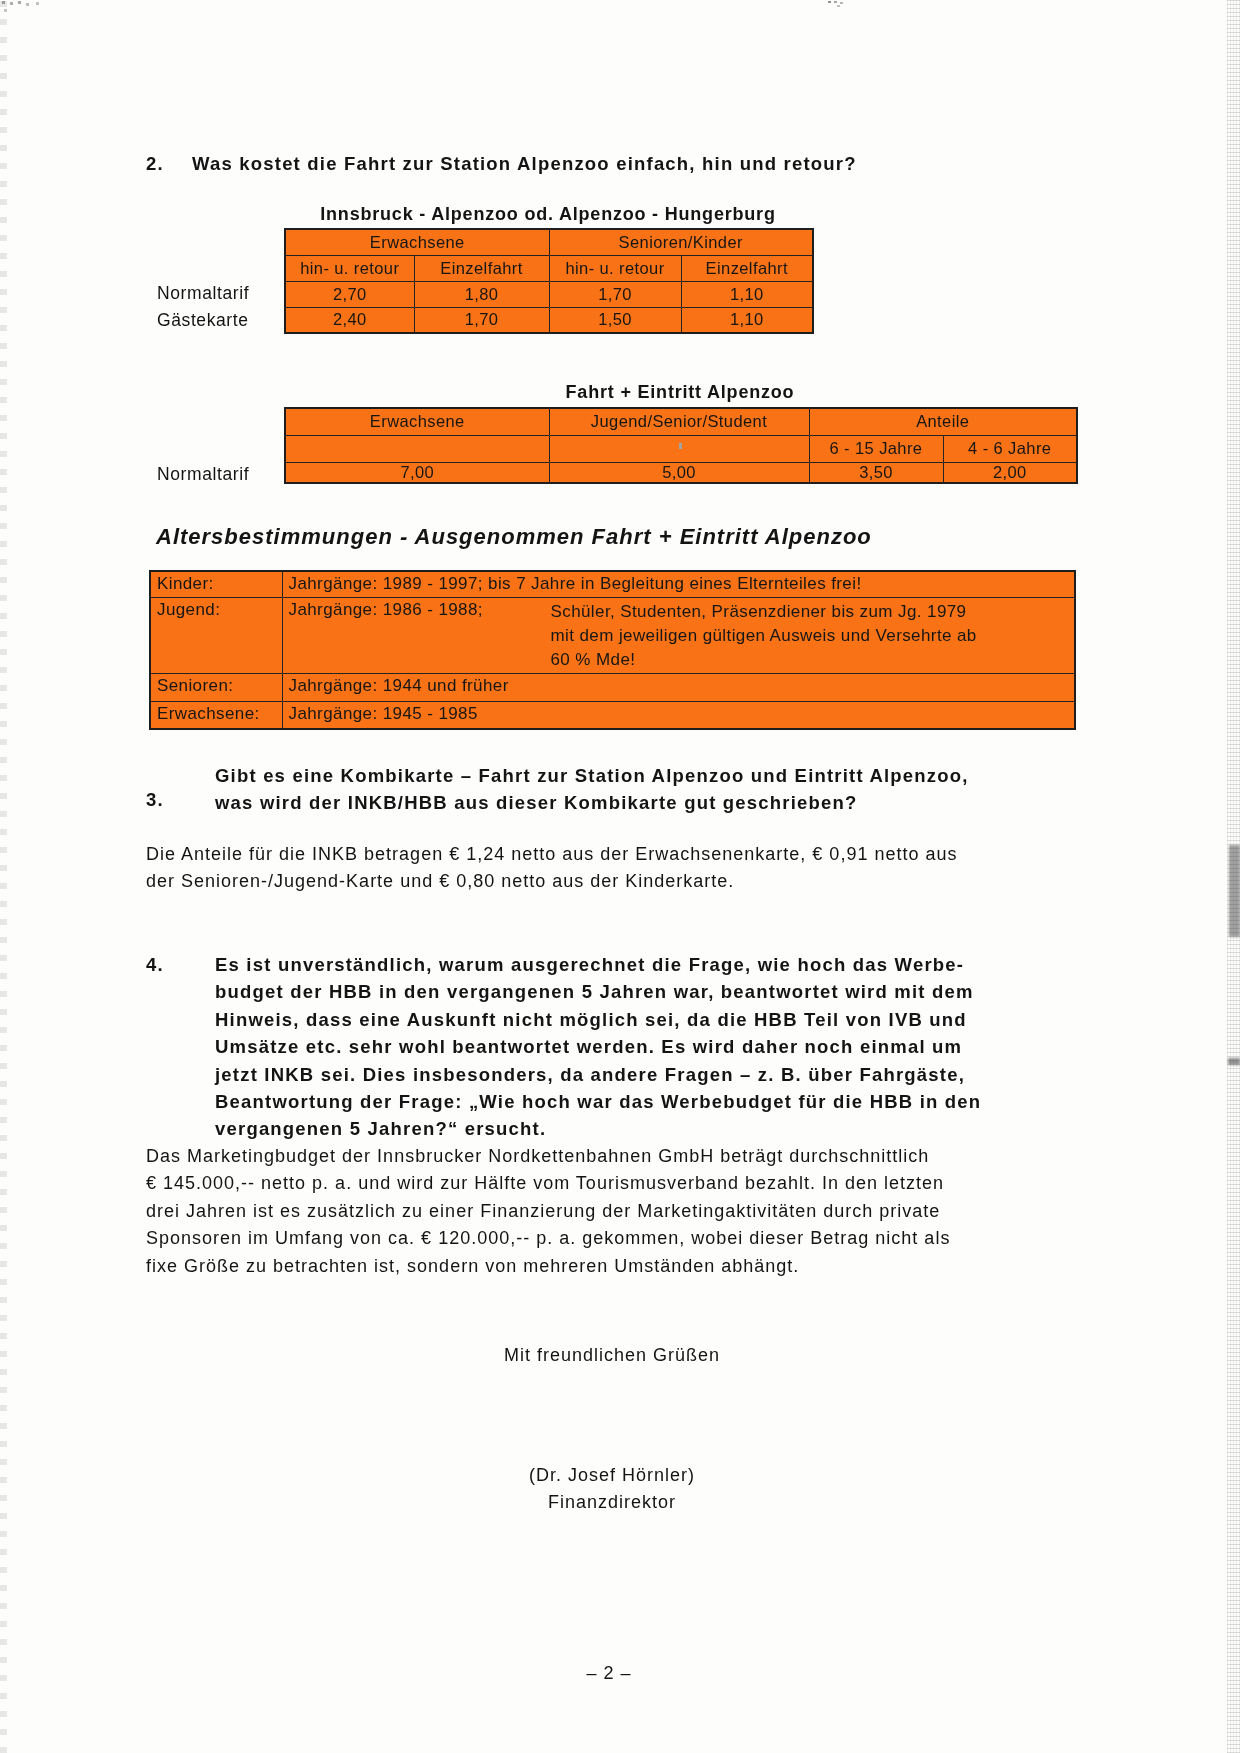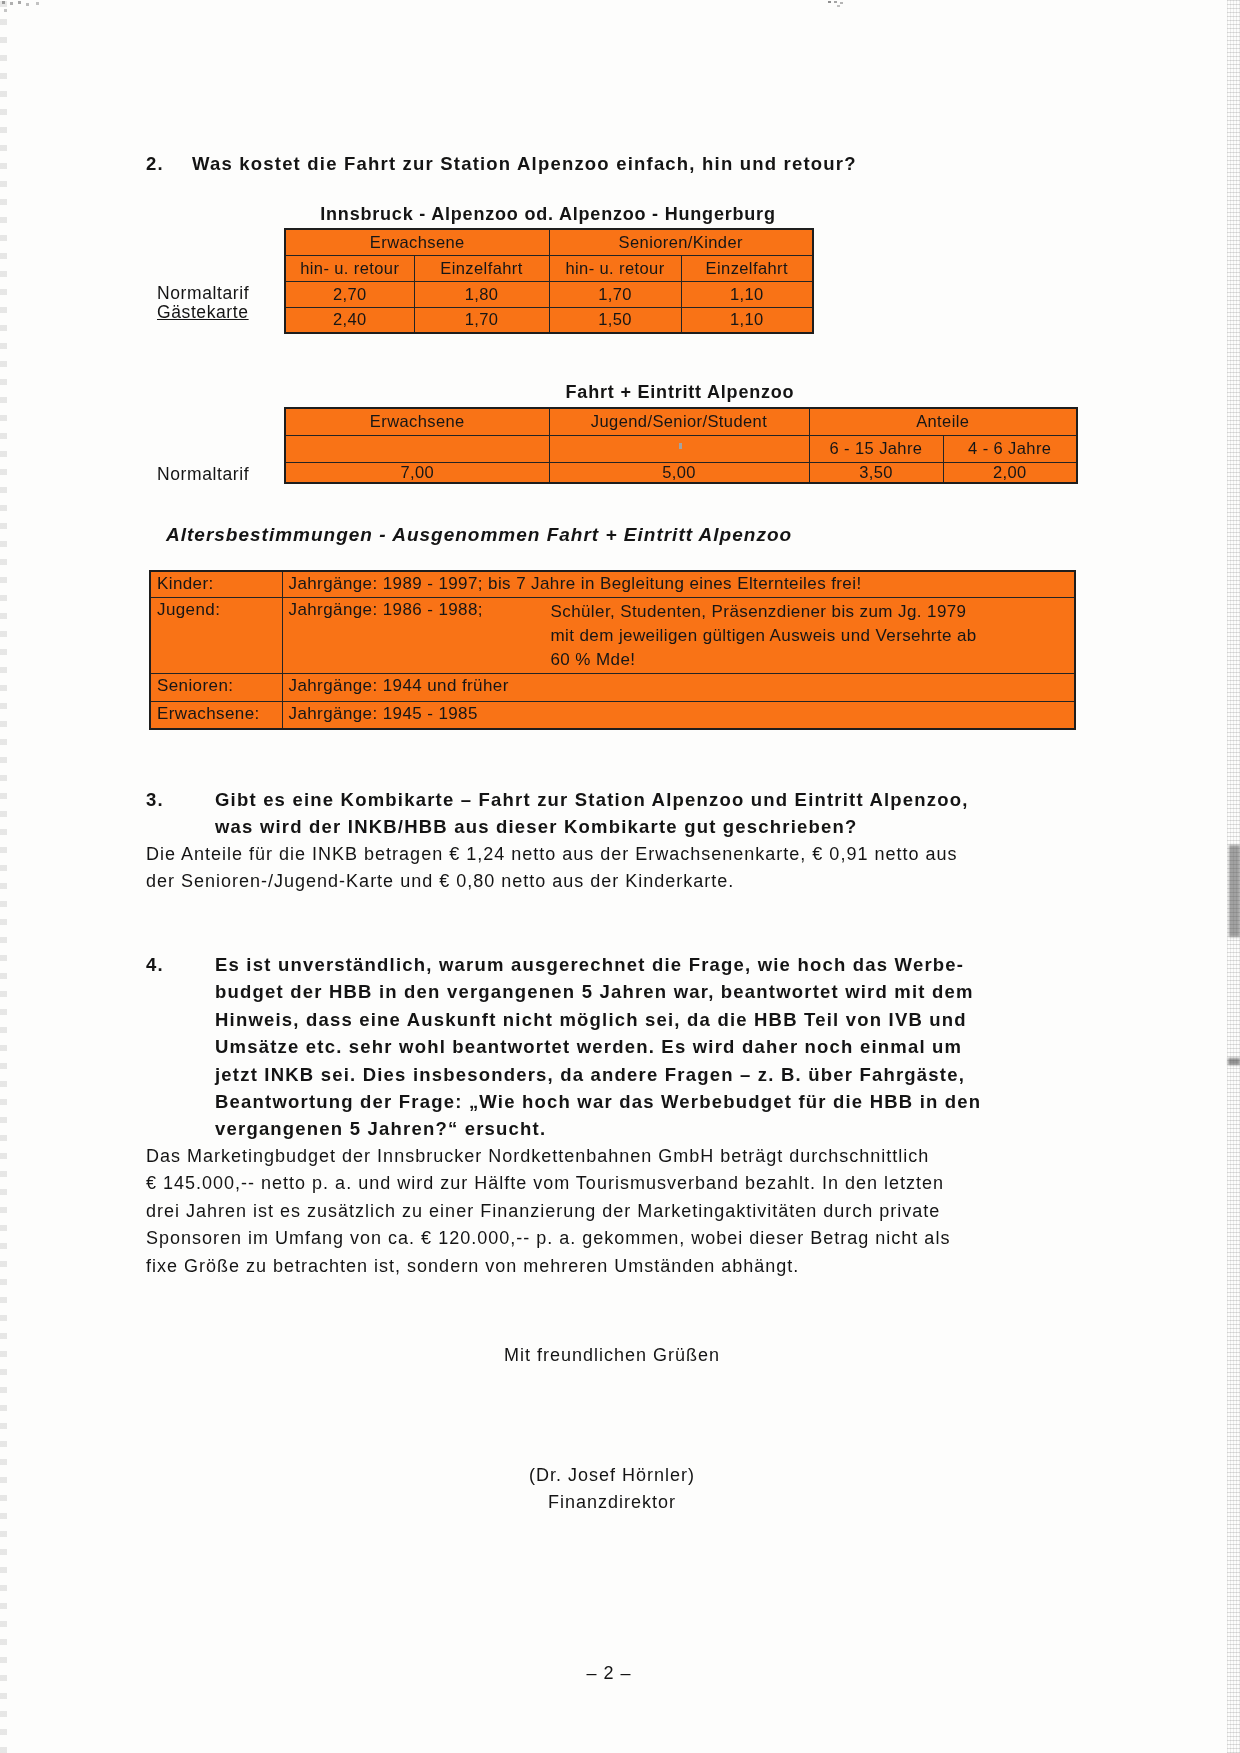"Gästekarte" div.abs { text-decoration: underline -> none; top: 302px -> 310px }
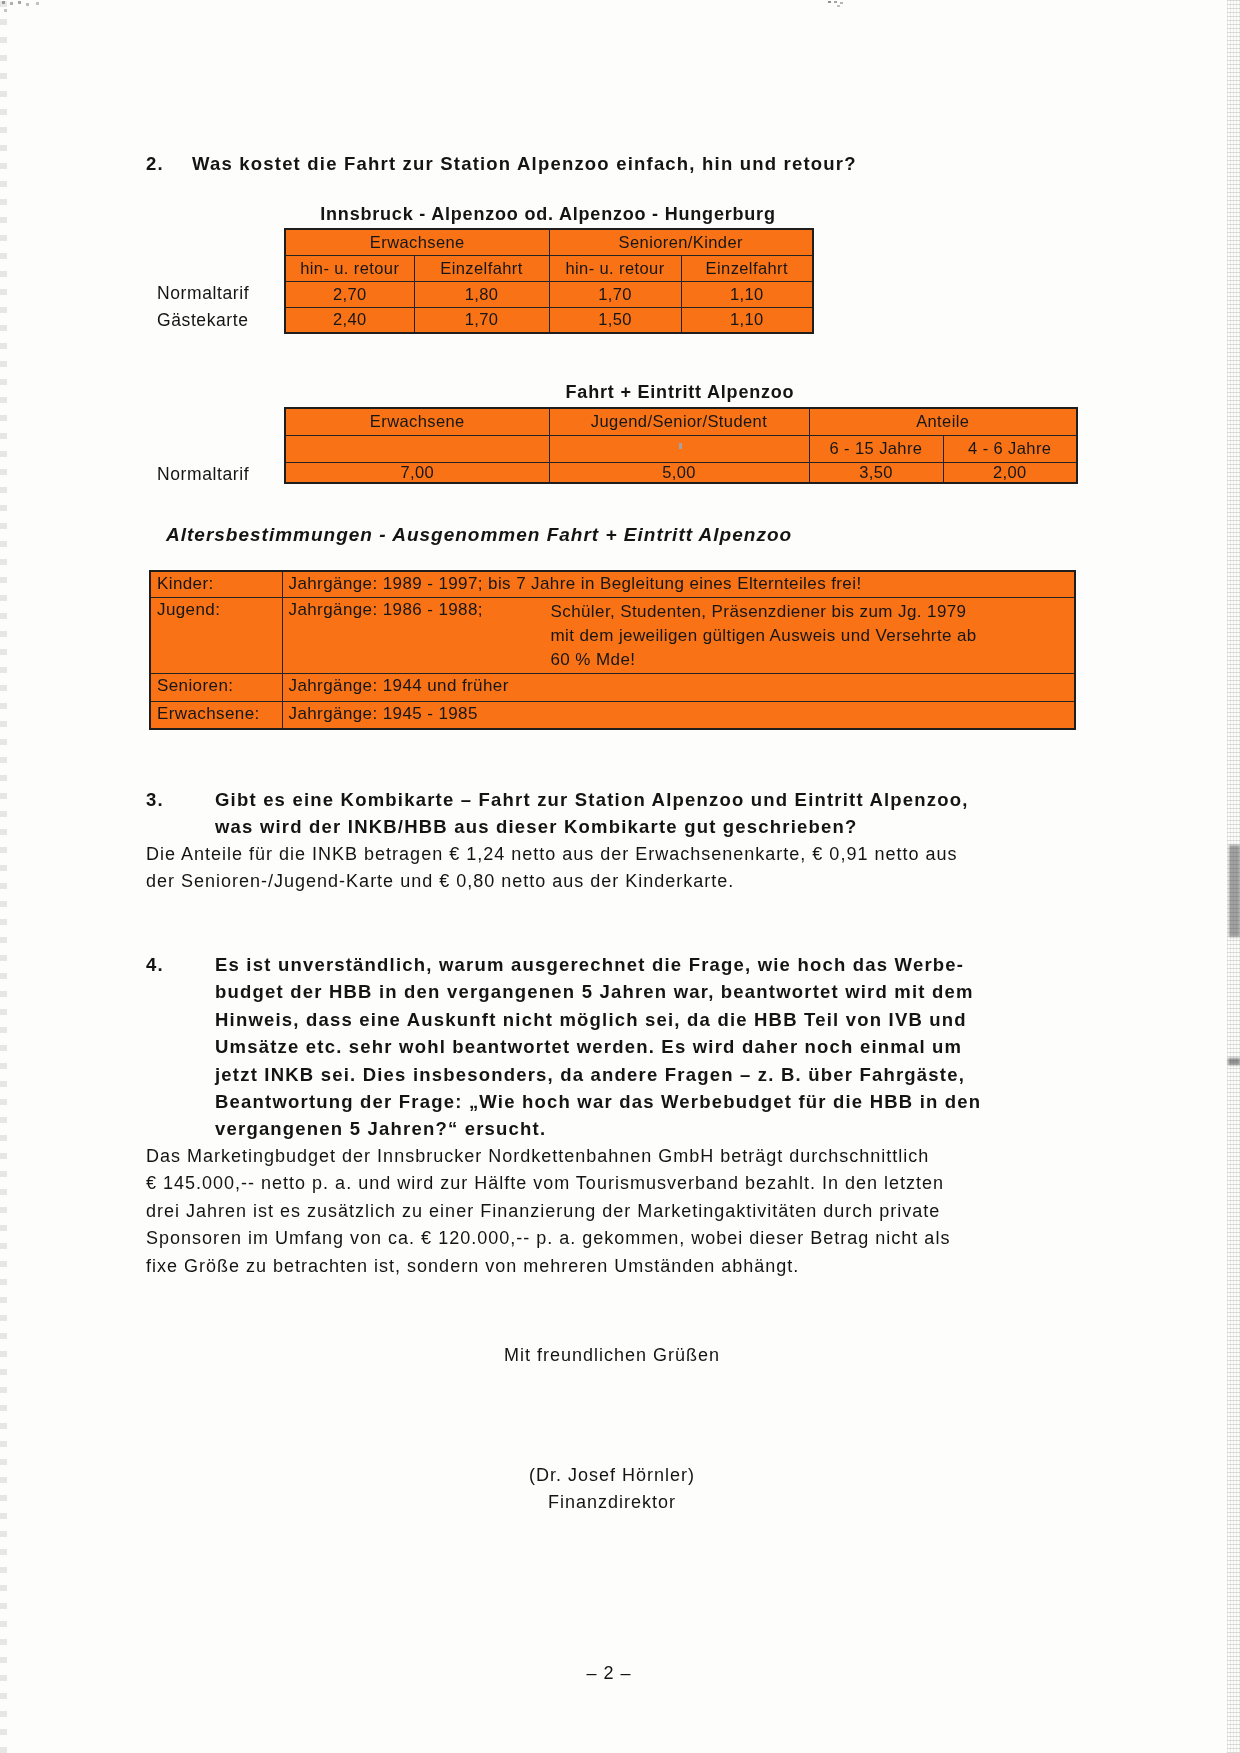"Altersbestimmungen - Ausgenommen Fahrt +" div.abs { font-size: 19px -> 22px; left: 166px -> 156px }
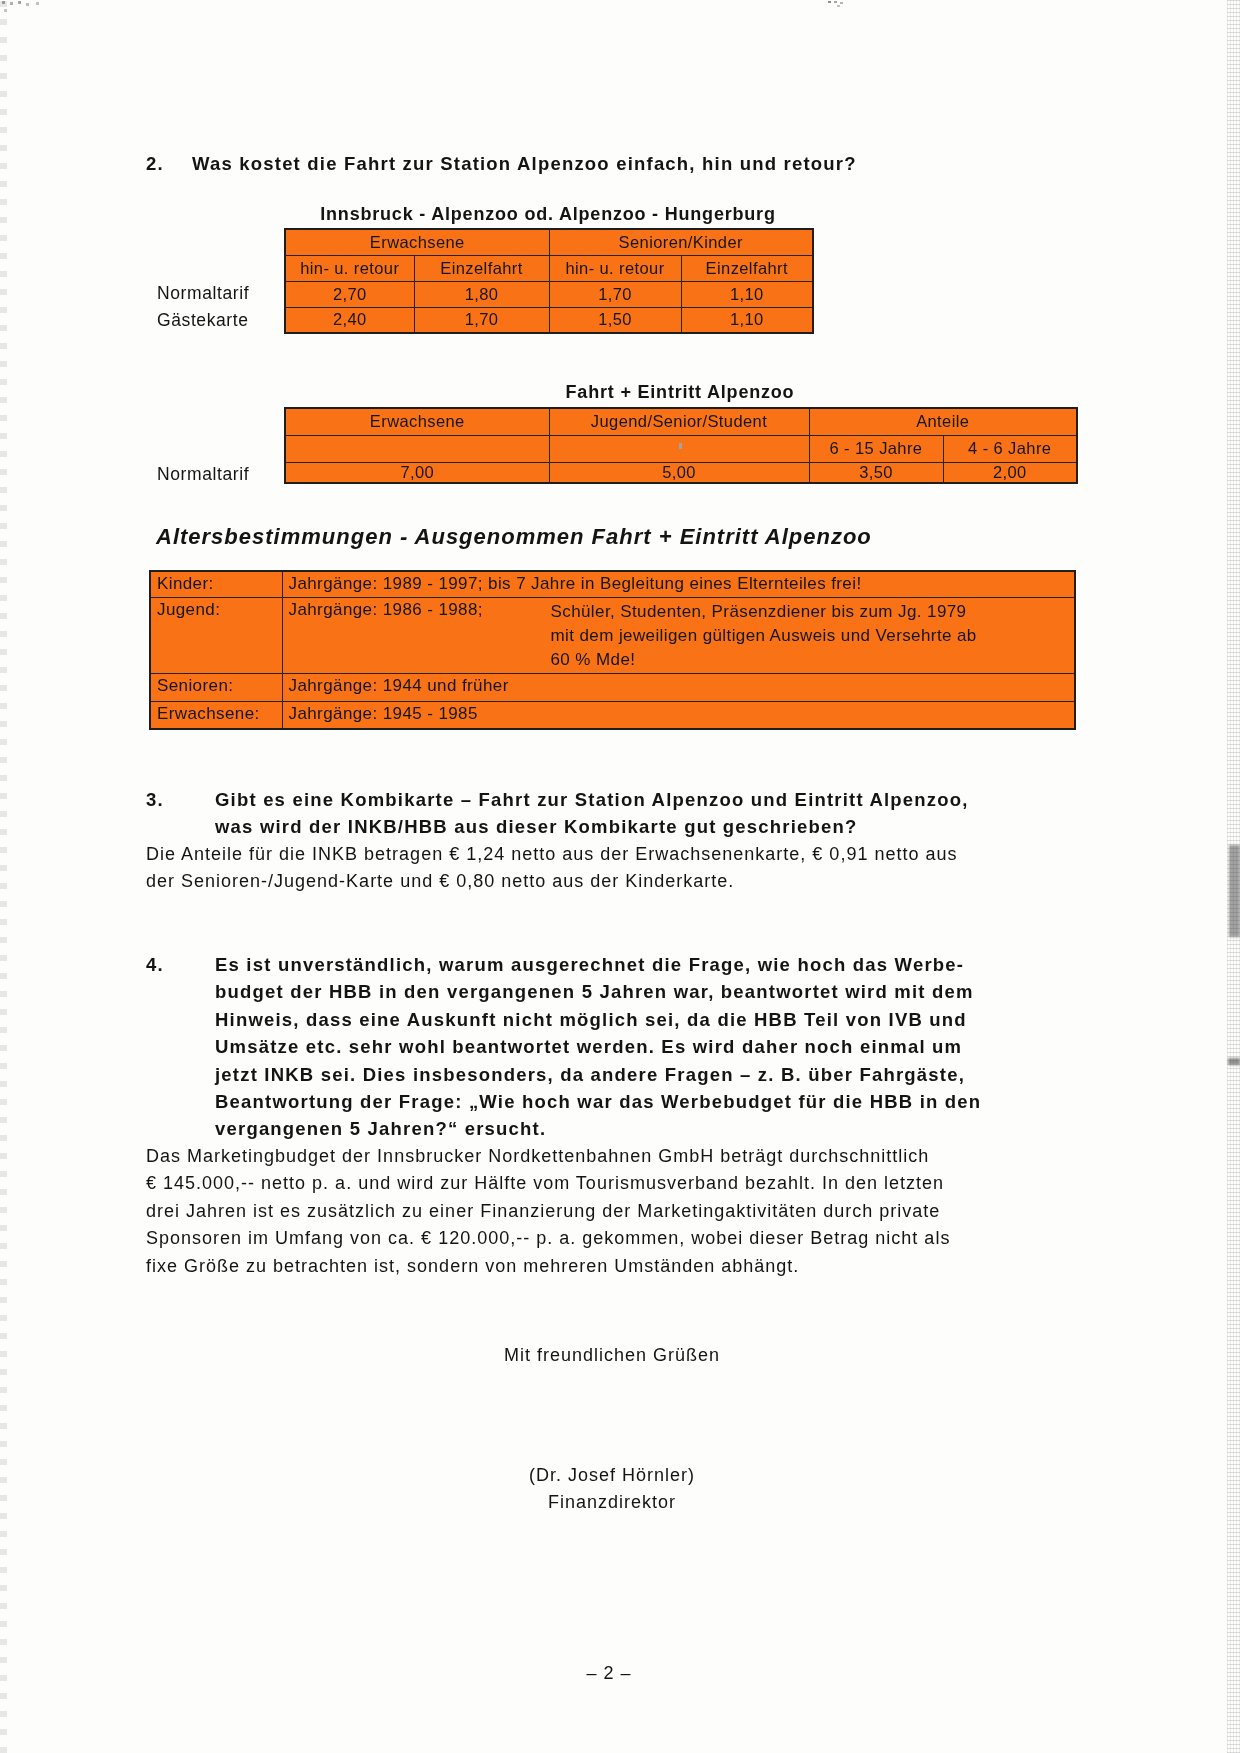"Gibt es eine Kombikarte –" div.abs { top: 786px -> 762px }
